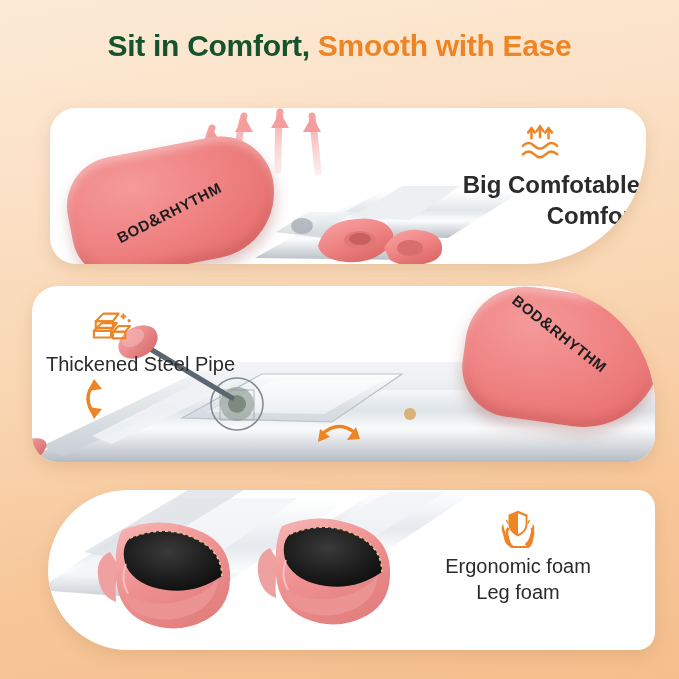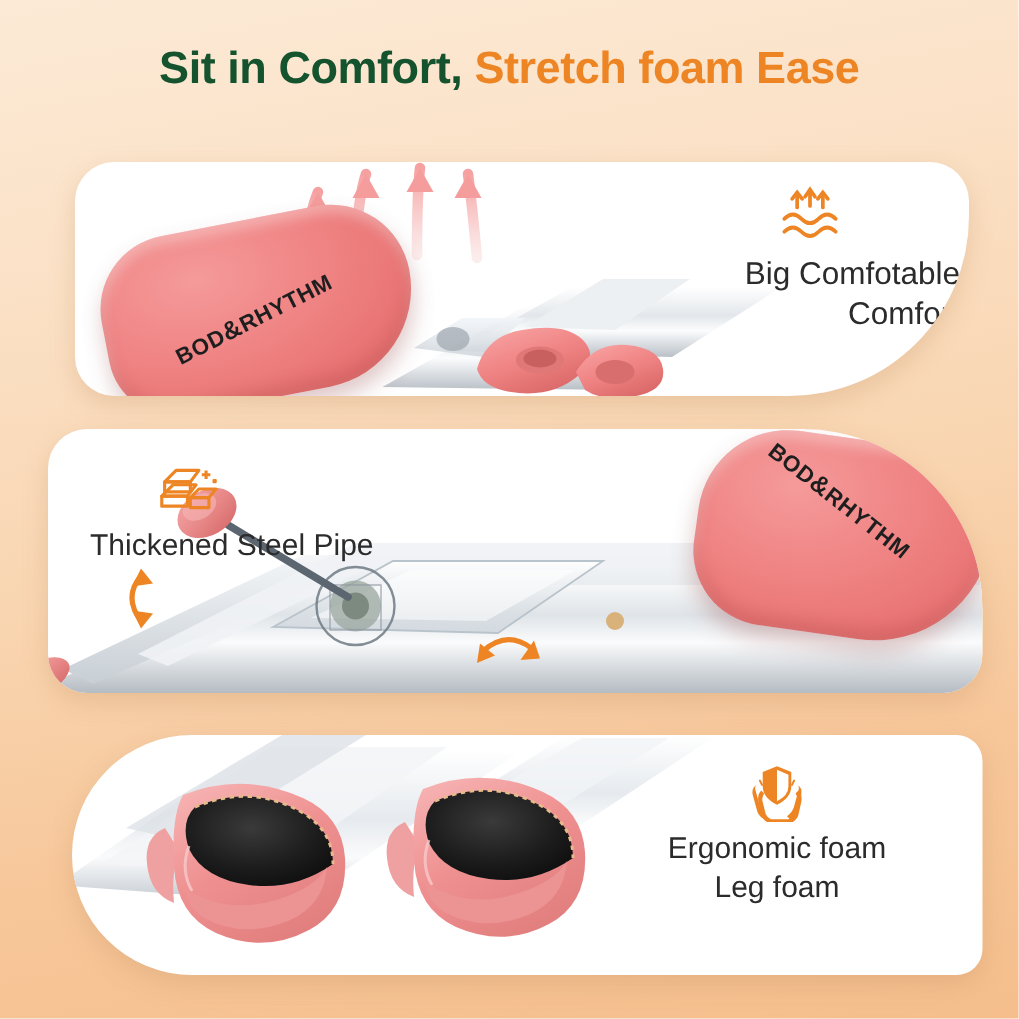"Stretch foam Ease" span.accent { text: Stretch foam -> Smooth with }
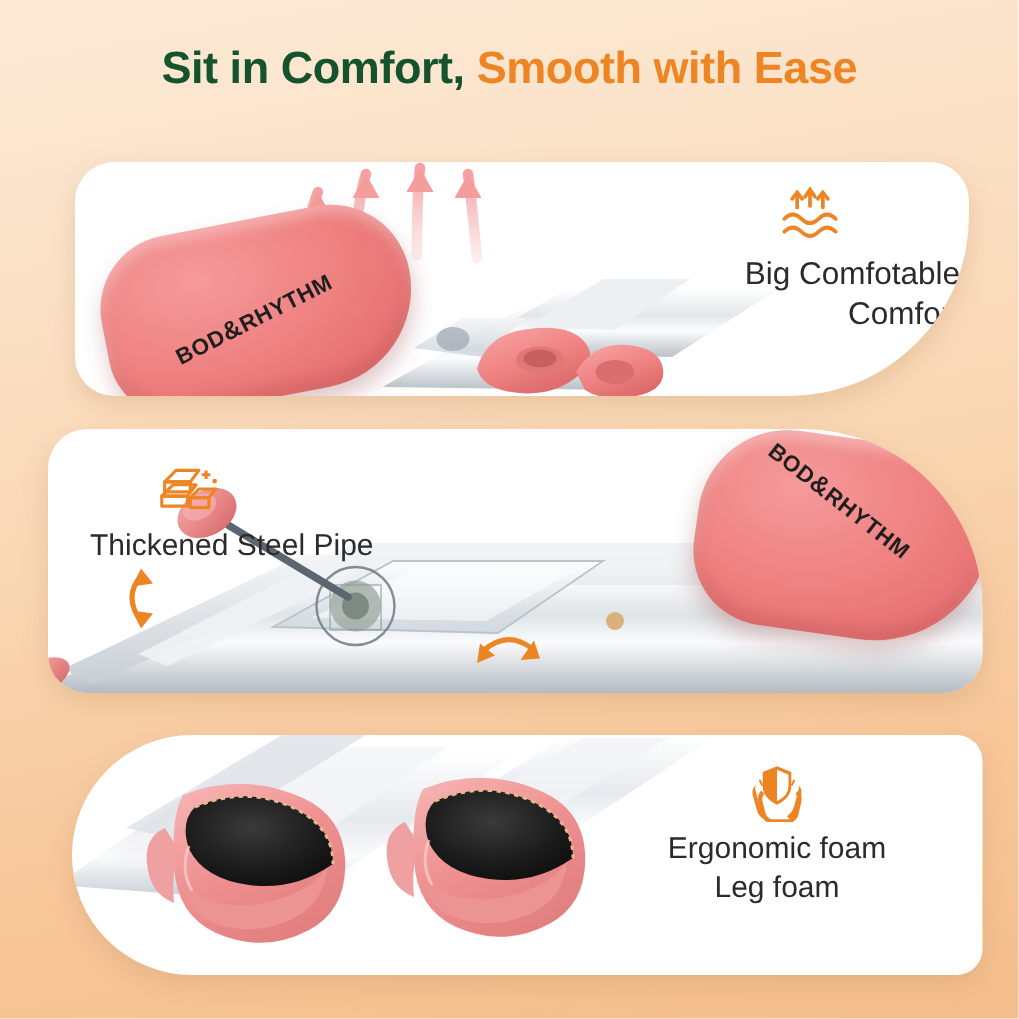"Big Comfotable" #info-1 .feat-text { font-size: 21px -> 24px; font-weight: none -> bold }
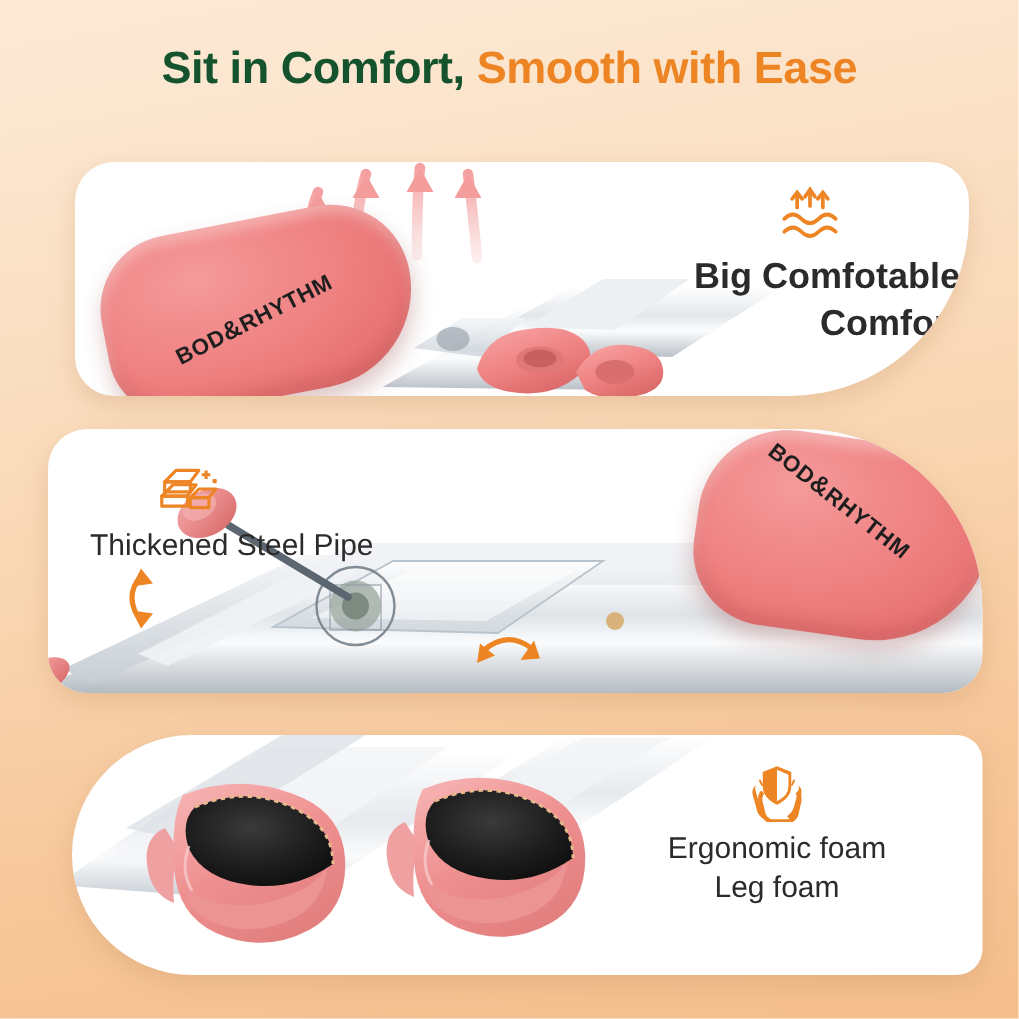"Thickened Steel Pipe" #info-2 { left: 26px -> 12px }
